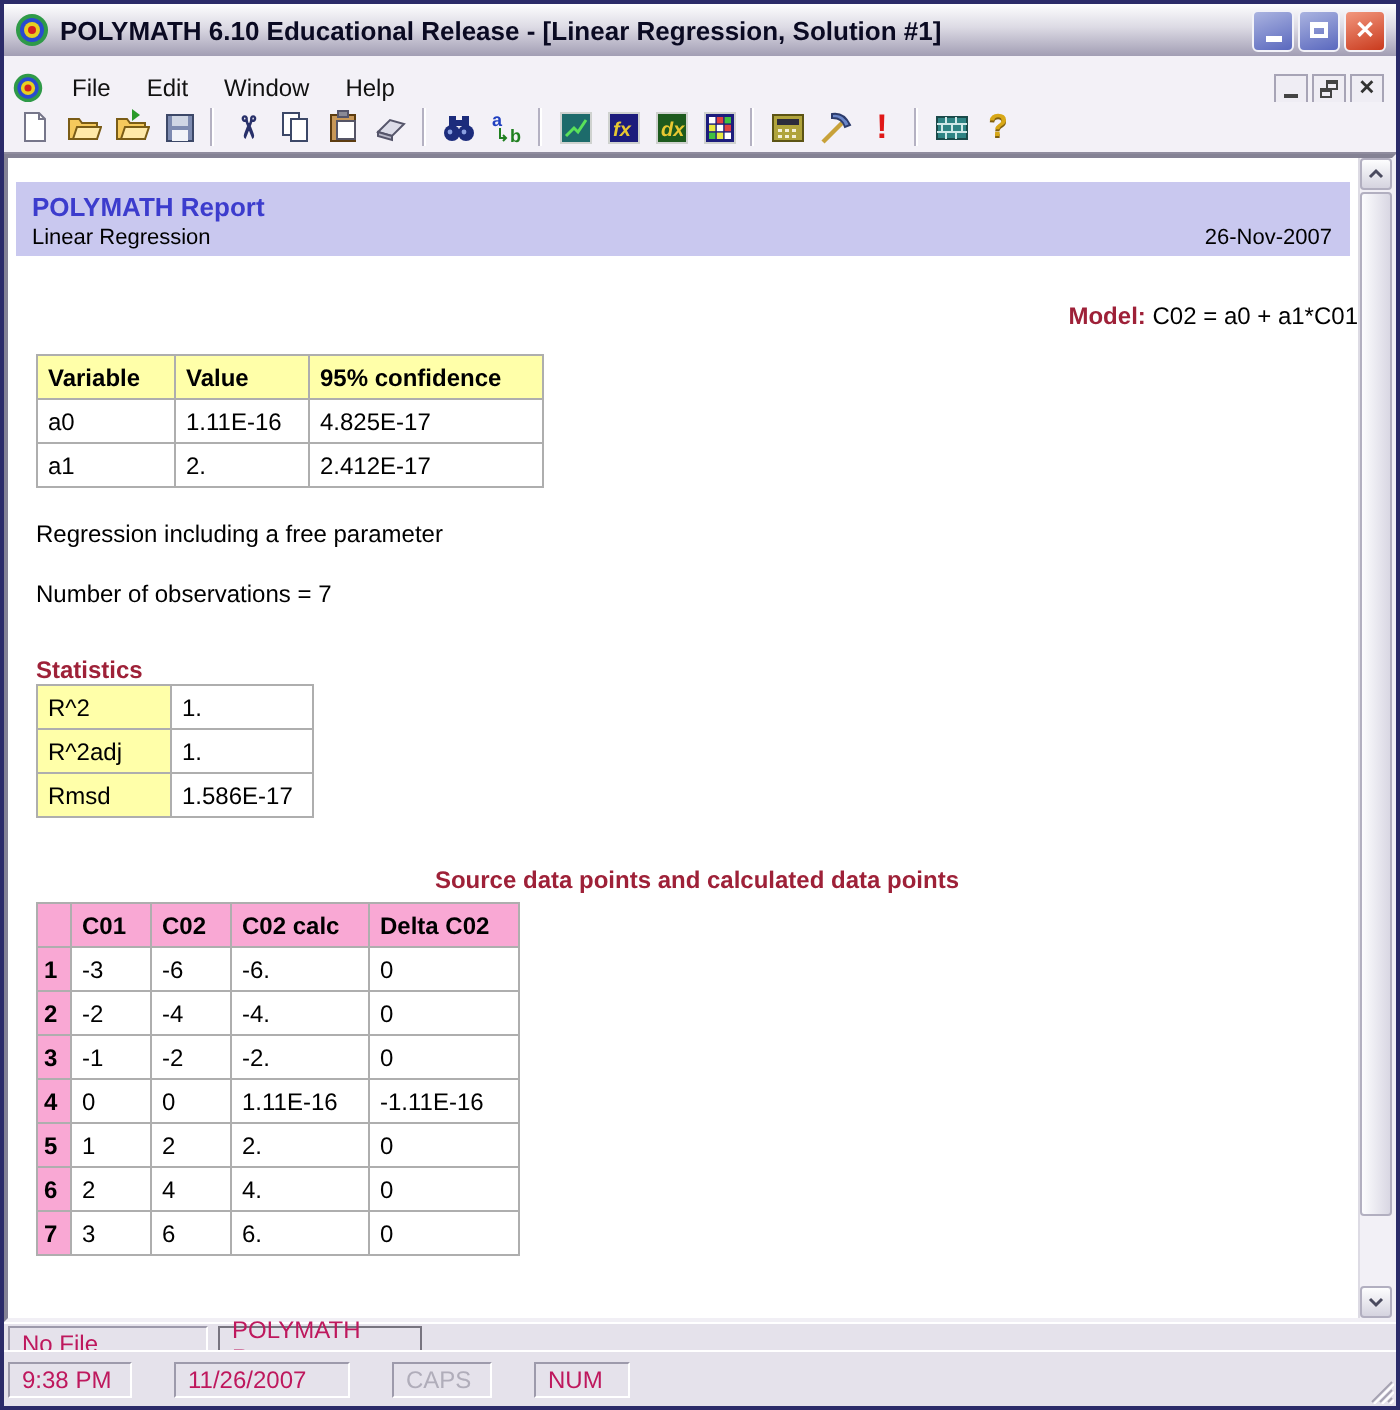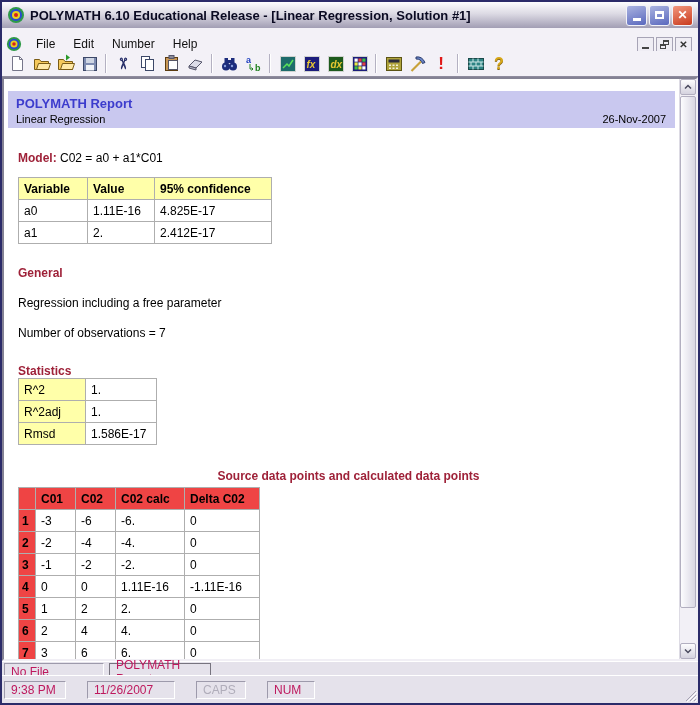"Number" span.menu-item { text: Number -> Window }
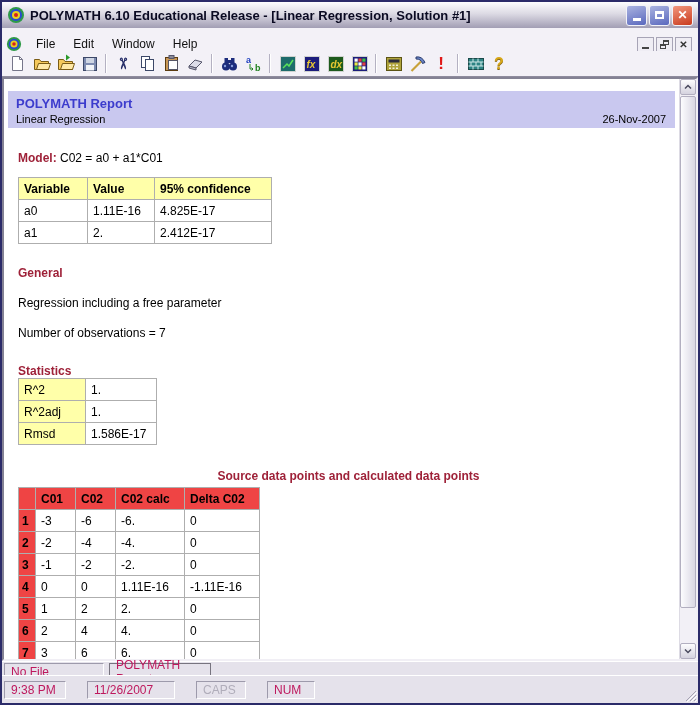"Model: C02 = a0 +" .model-line { text-align: none -> right }
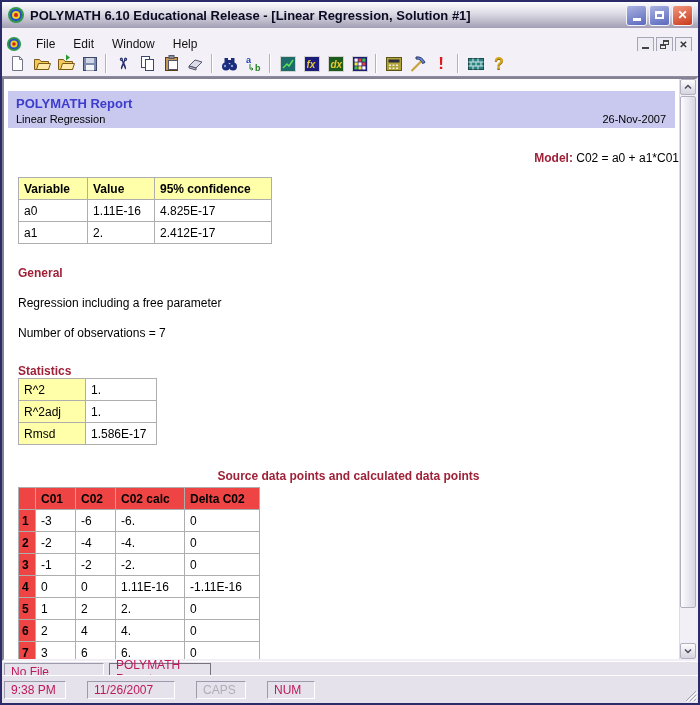"General" div.sec-head { html: <div>General</div> -> none }
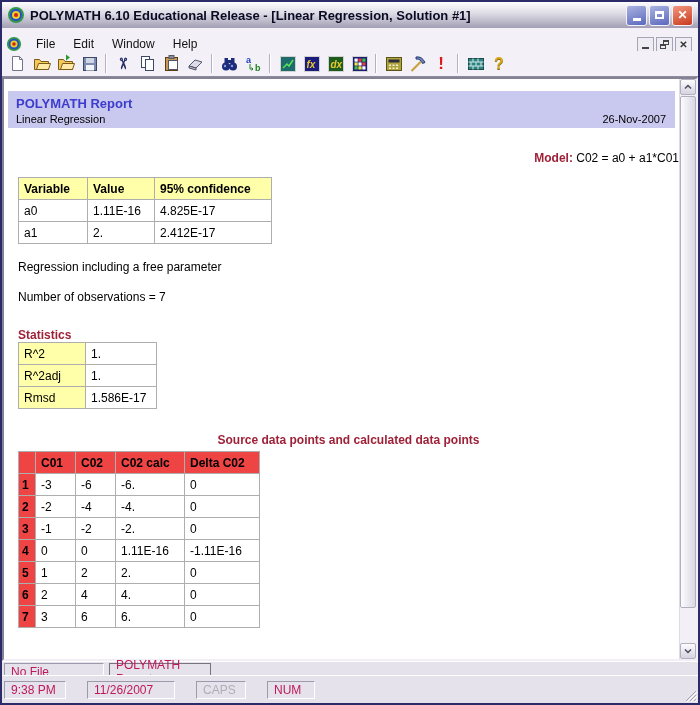"C01" .grayhdr { background: #ef4444 -> #f9a8d4 }
